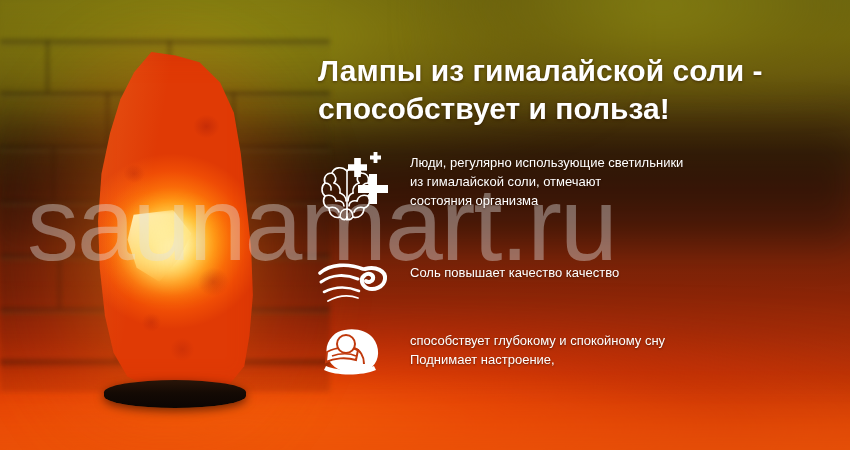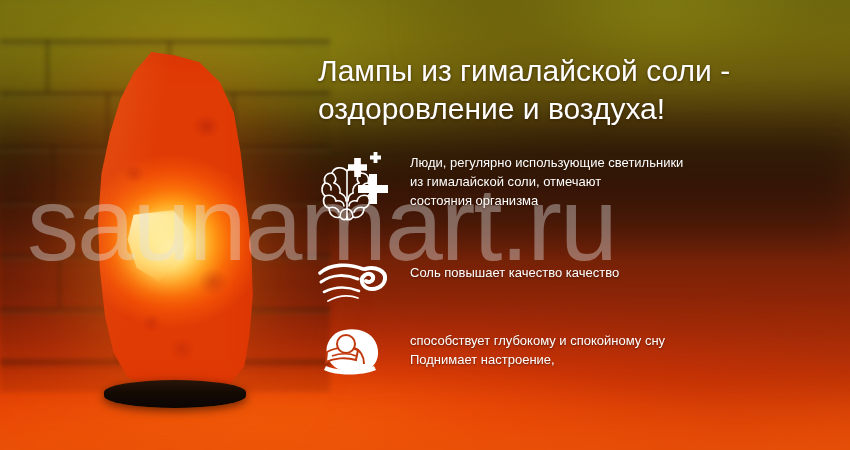"Лампы из гималайской соли -" .headline { font-weight: 400 -> 700 }
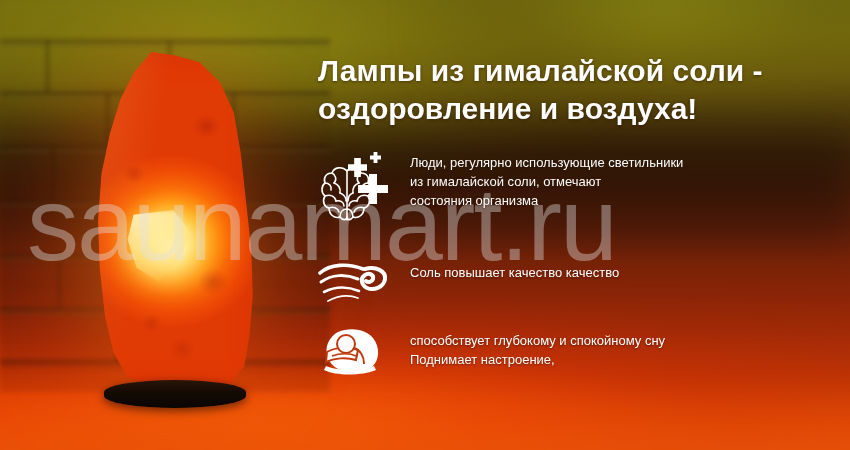"оздоровление и воздуха!" span.ln { text: оздоровление и воздуха -> способствует и польза }
